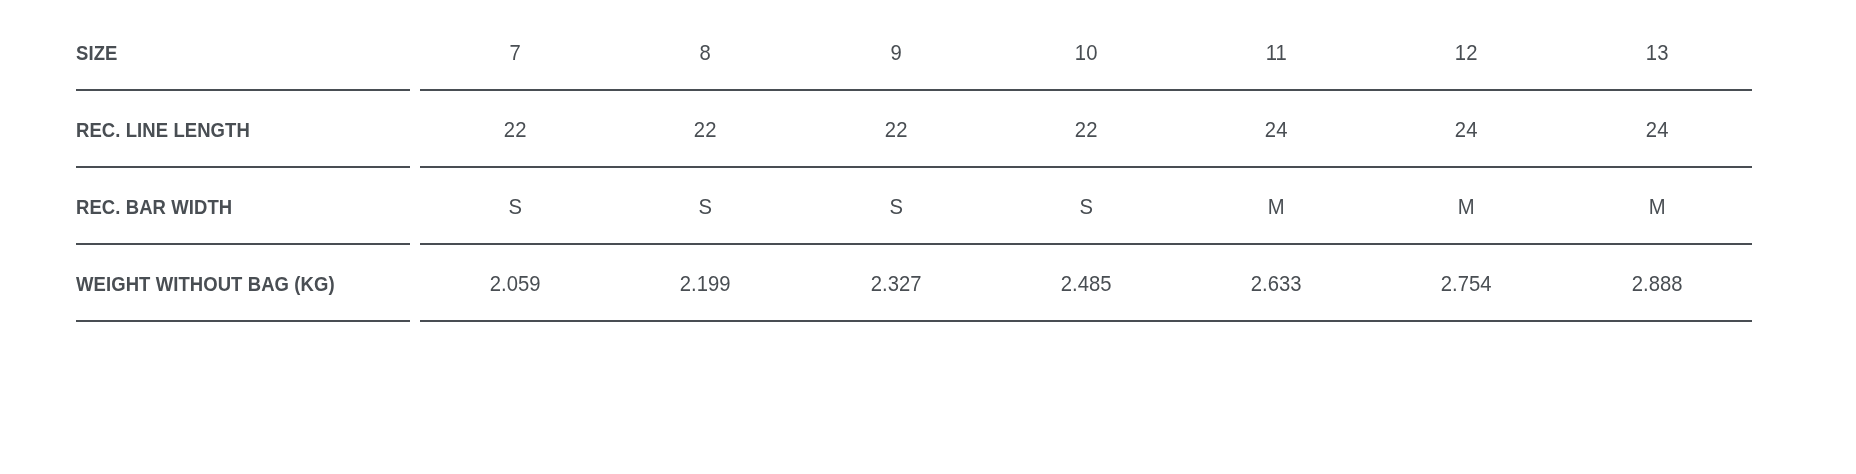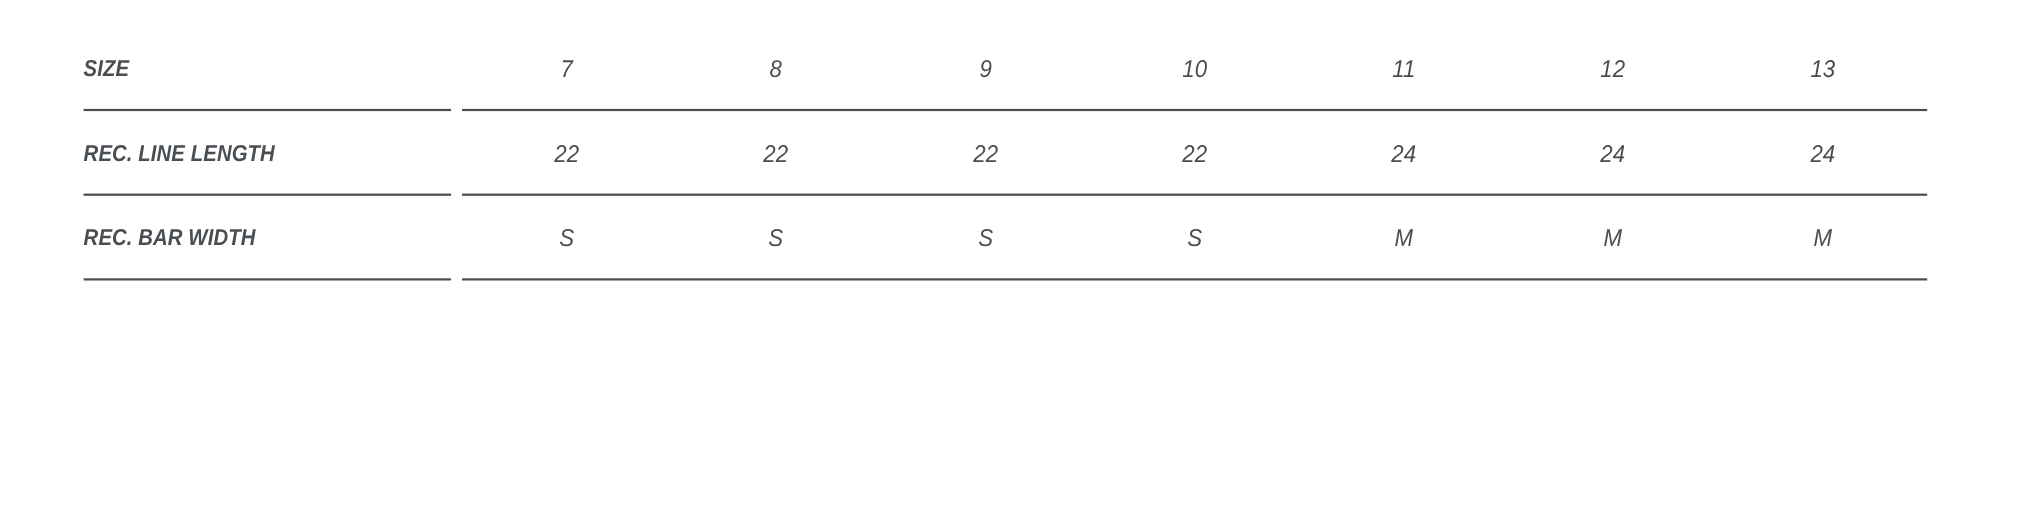"SIZE" #spec-table { font-style: italic -> none; padding-top: 24px -> 14px }
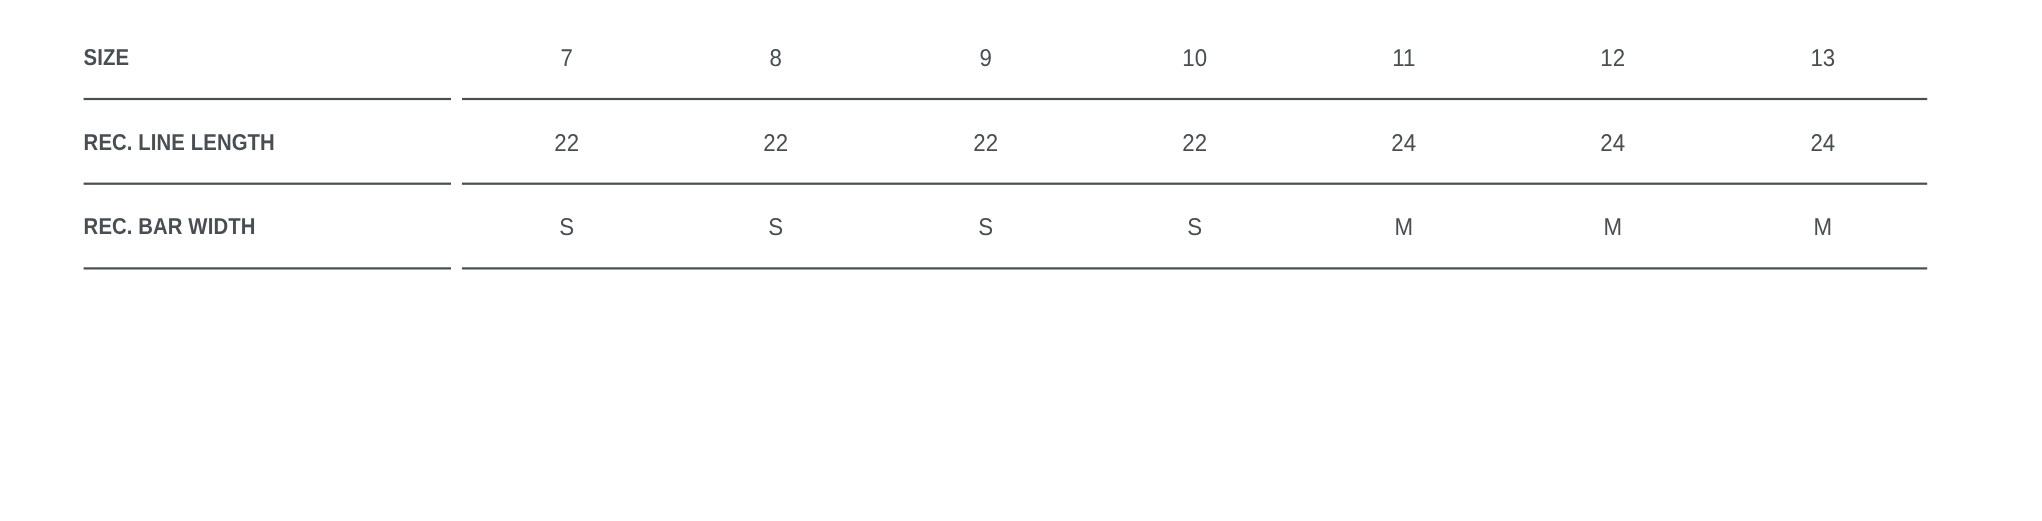"WEIGHT WITHOUT BAG (KG)" div.spec-row { html: none -> <div> <div>WEIGHT WITHOUT BAG (KG)</div> <div> <div>2.059</div> <div>2.199</div> <div>2.327</div> <div>2.485</div> <div>2.633</div> <div>2.754</div> <div>2.888</div> </div> </div> }
